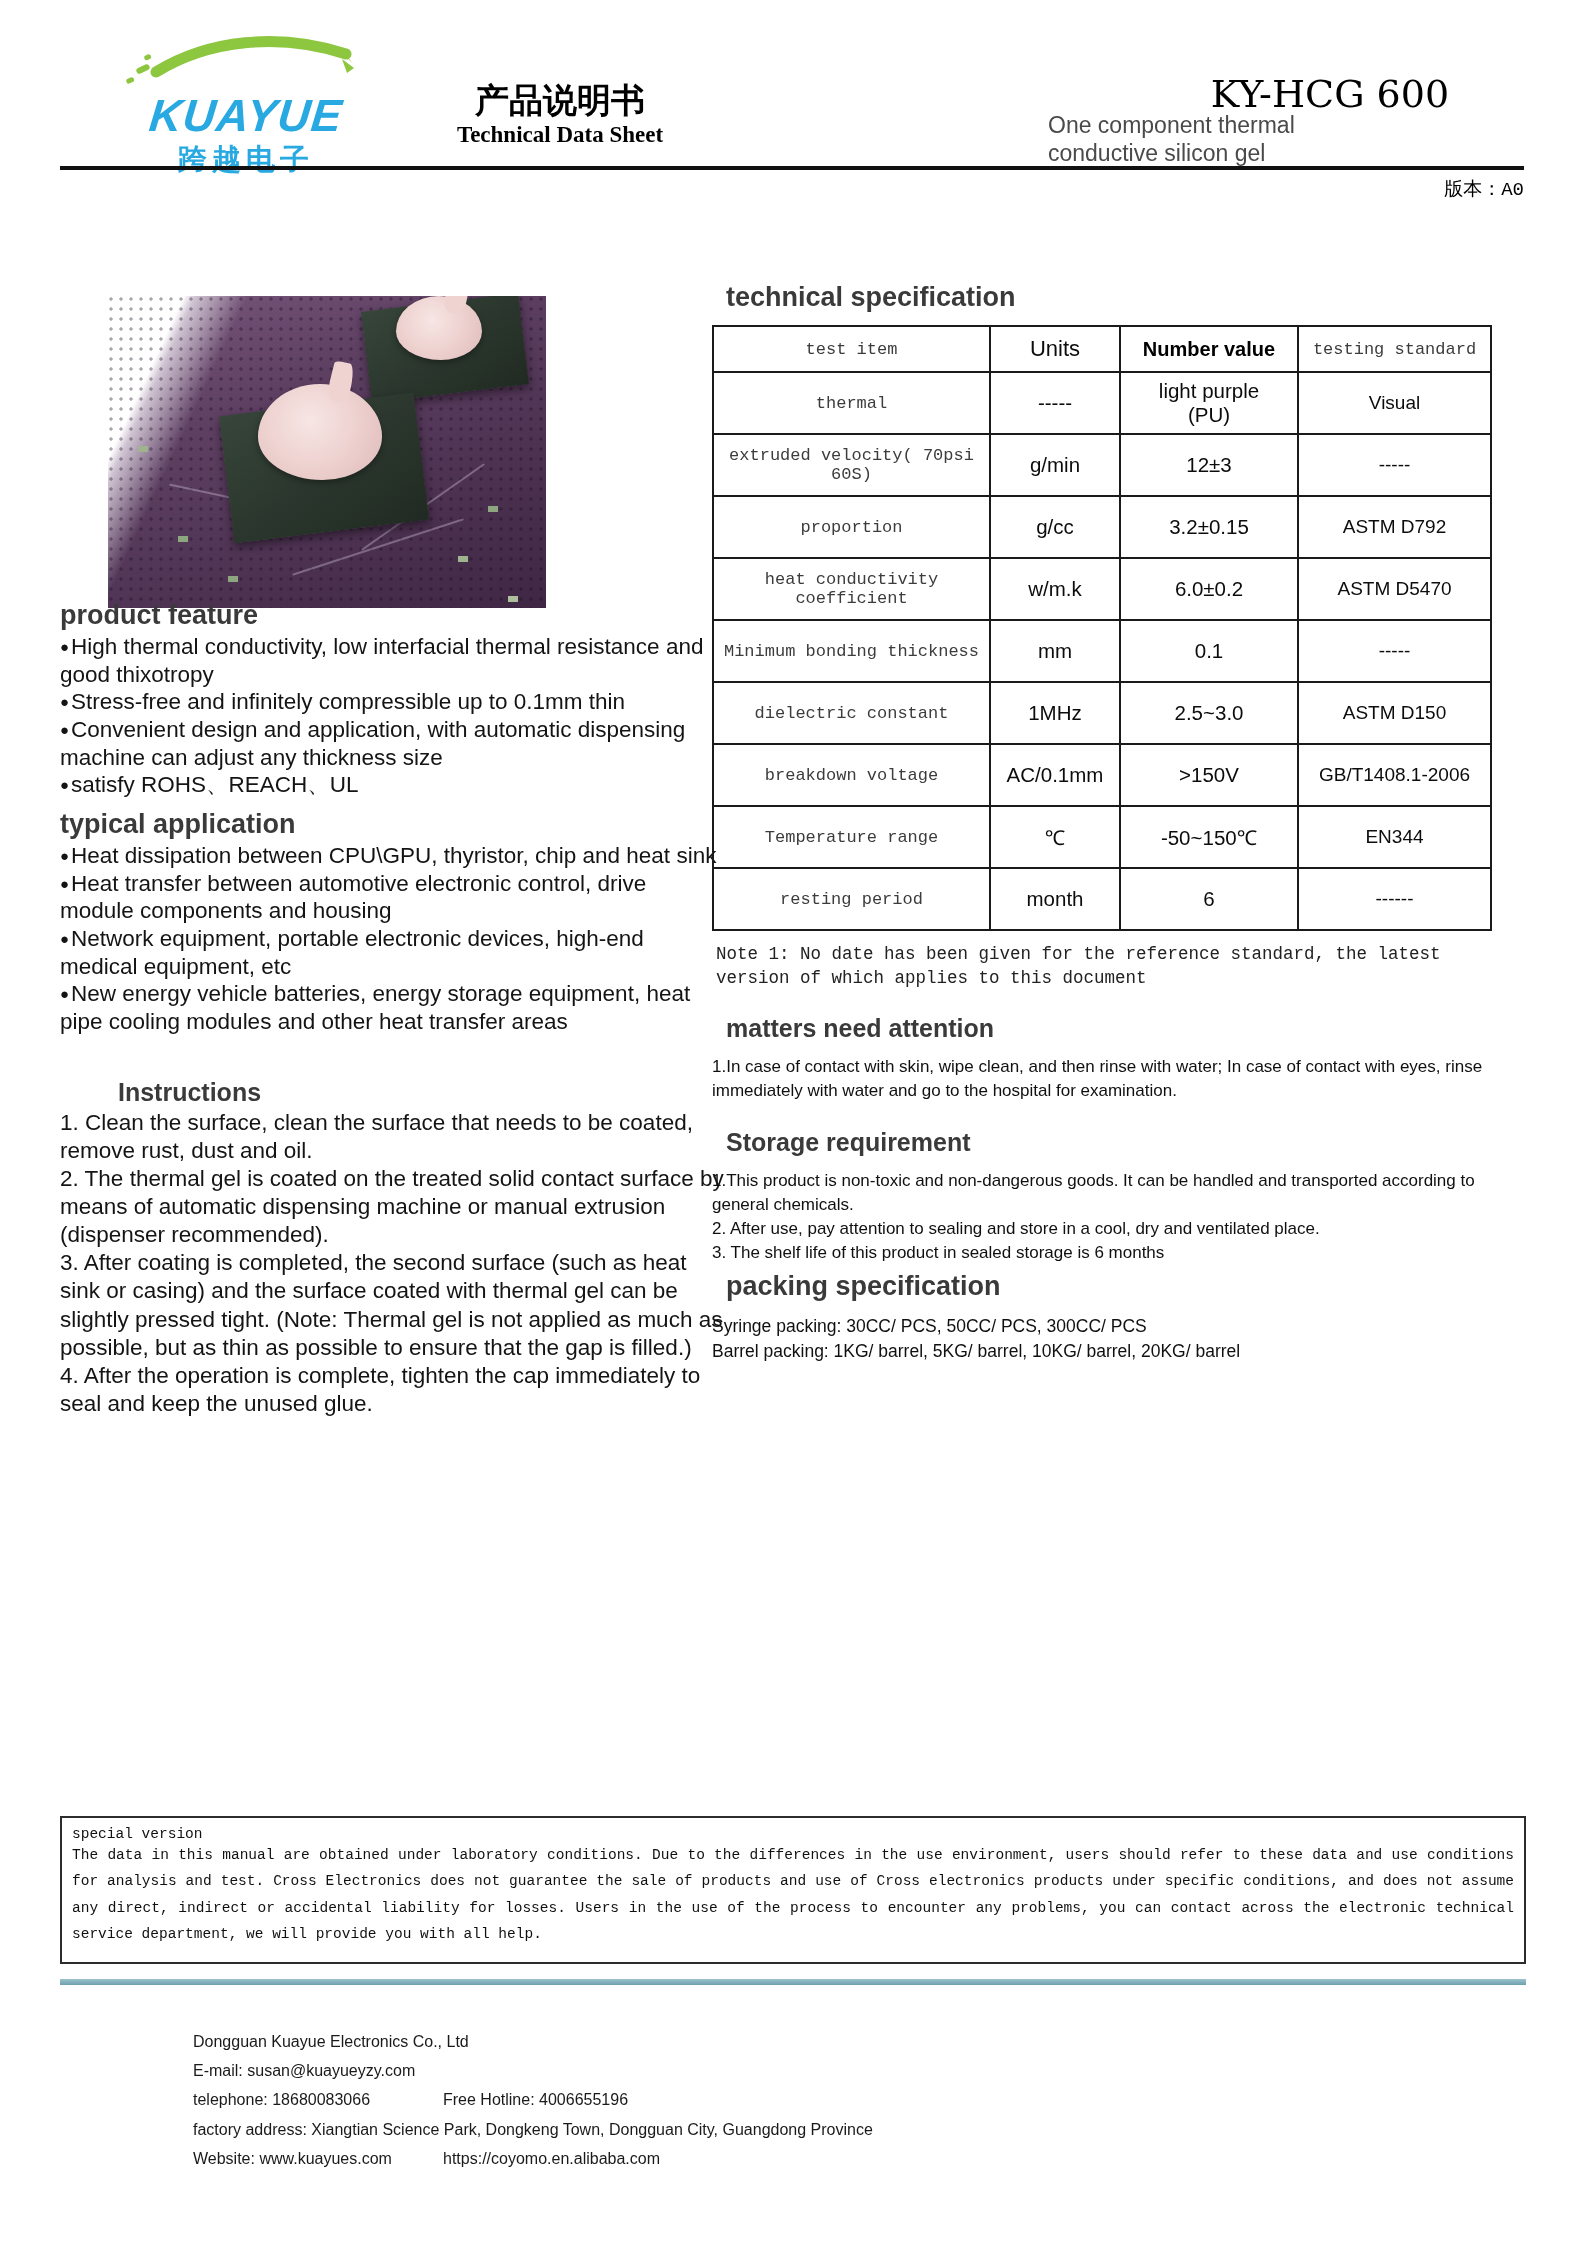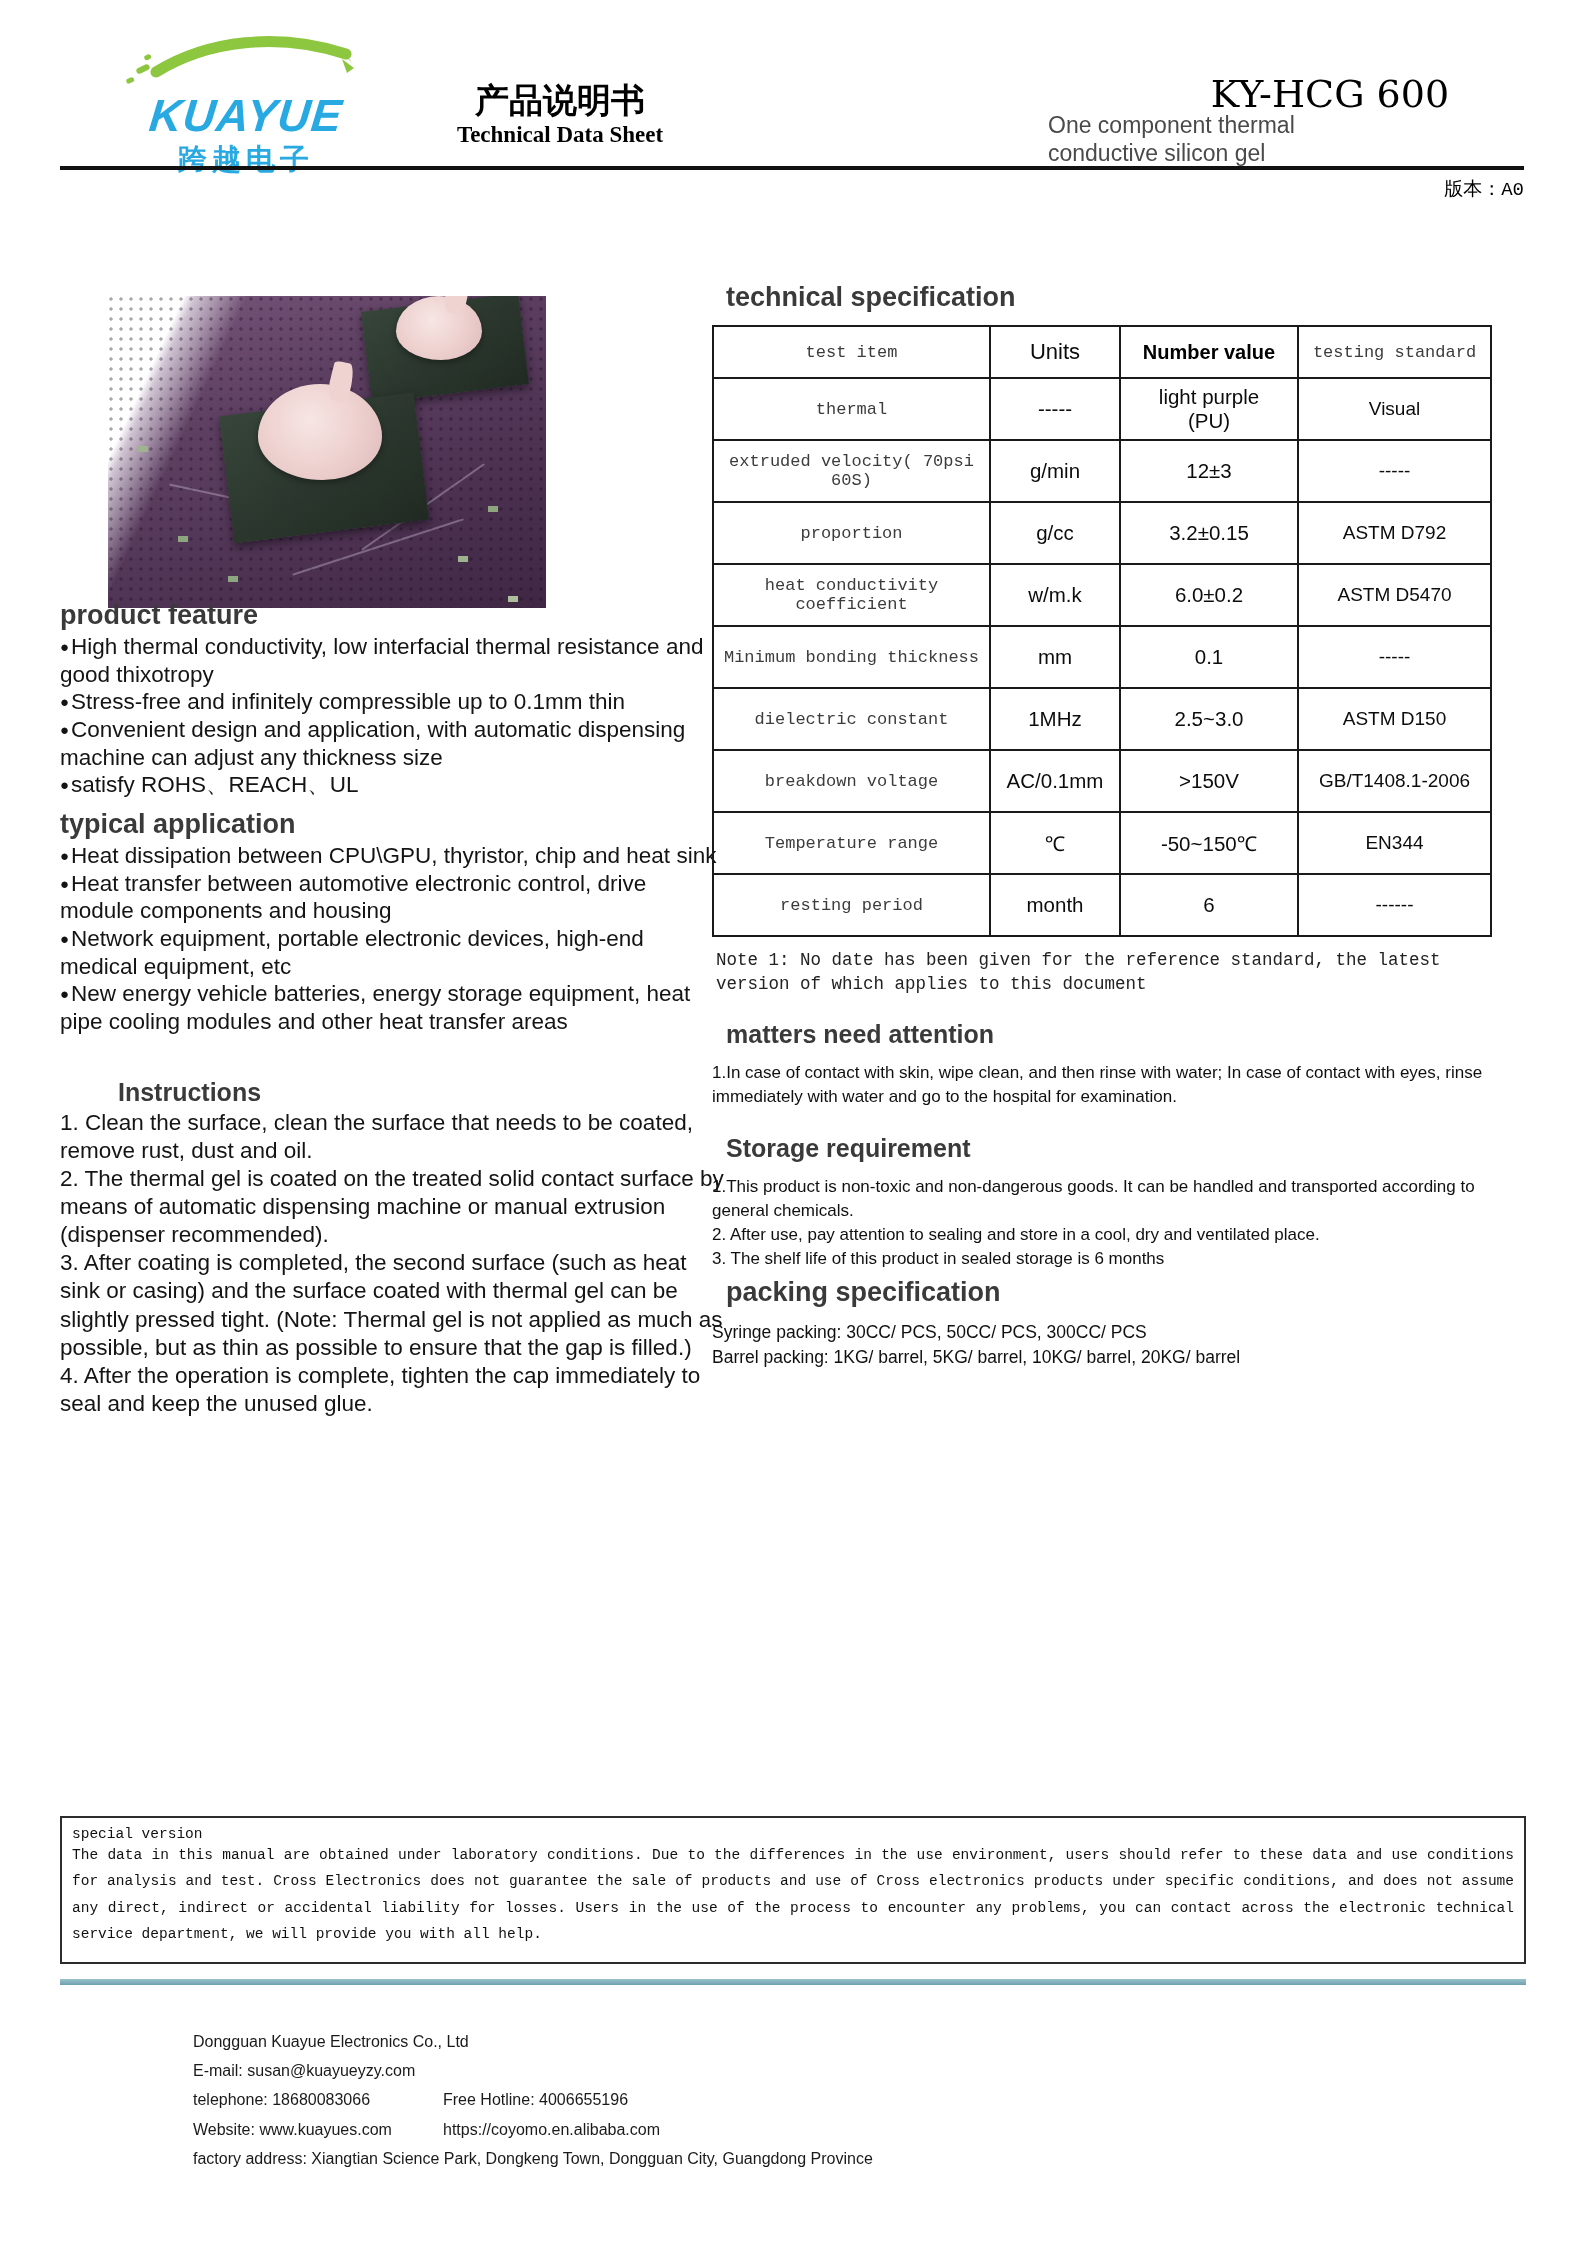"test item" table.spec tr.hdr { height: 52px -> 46px }
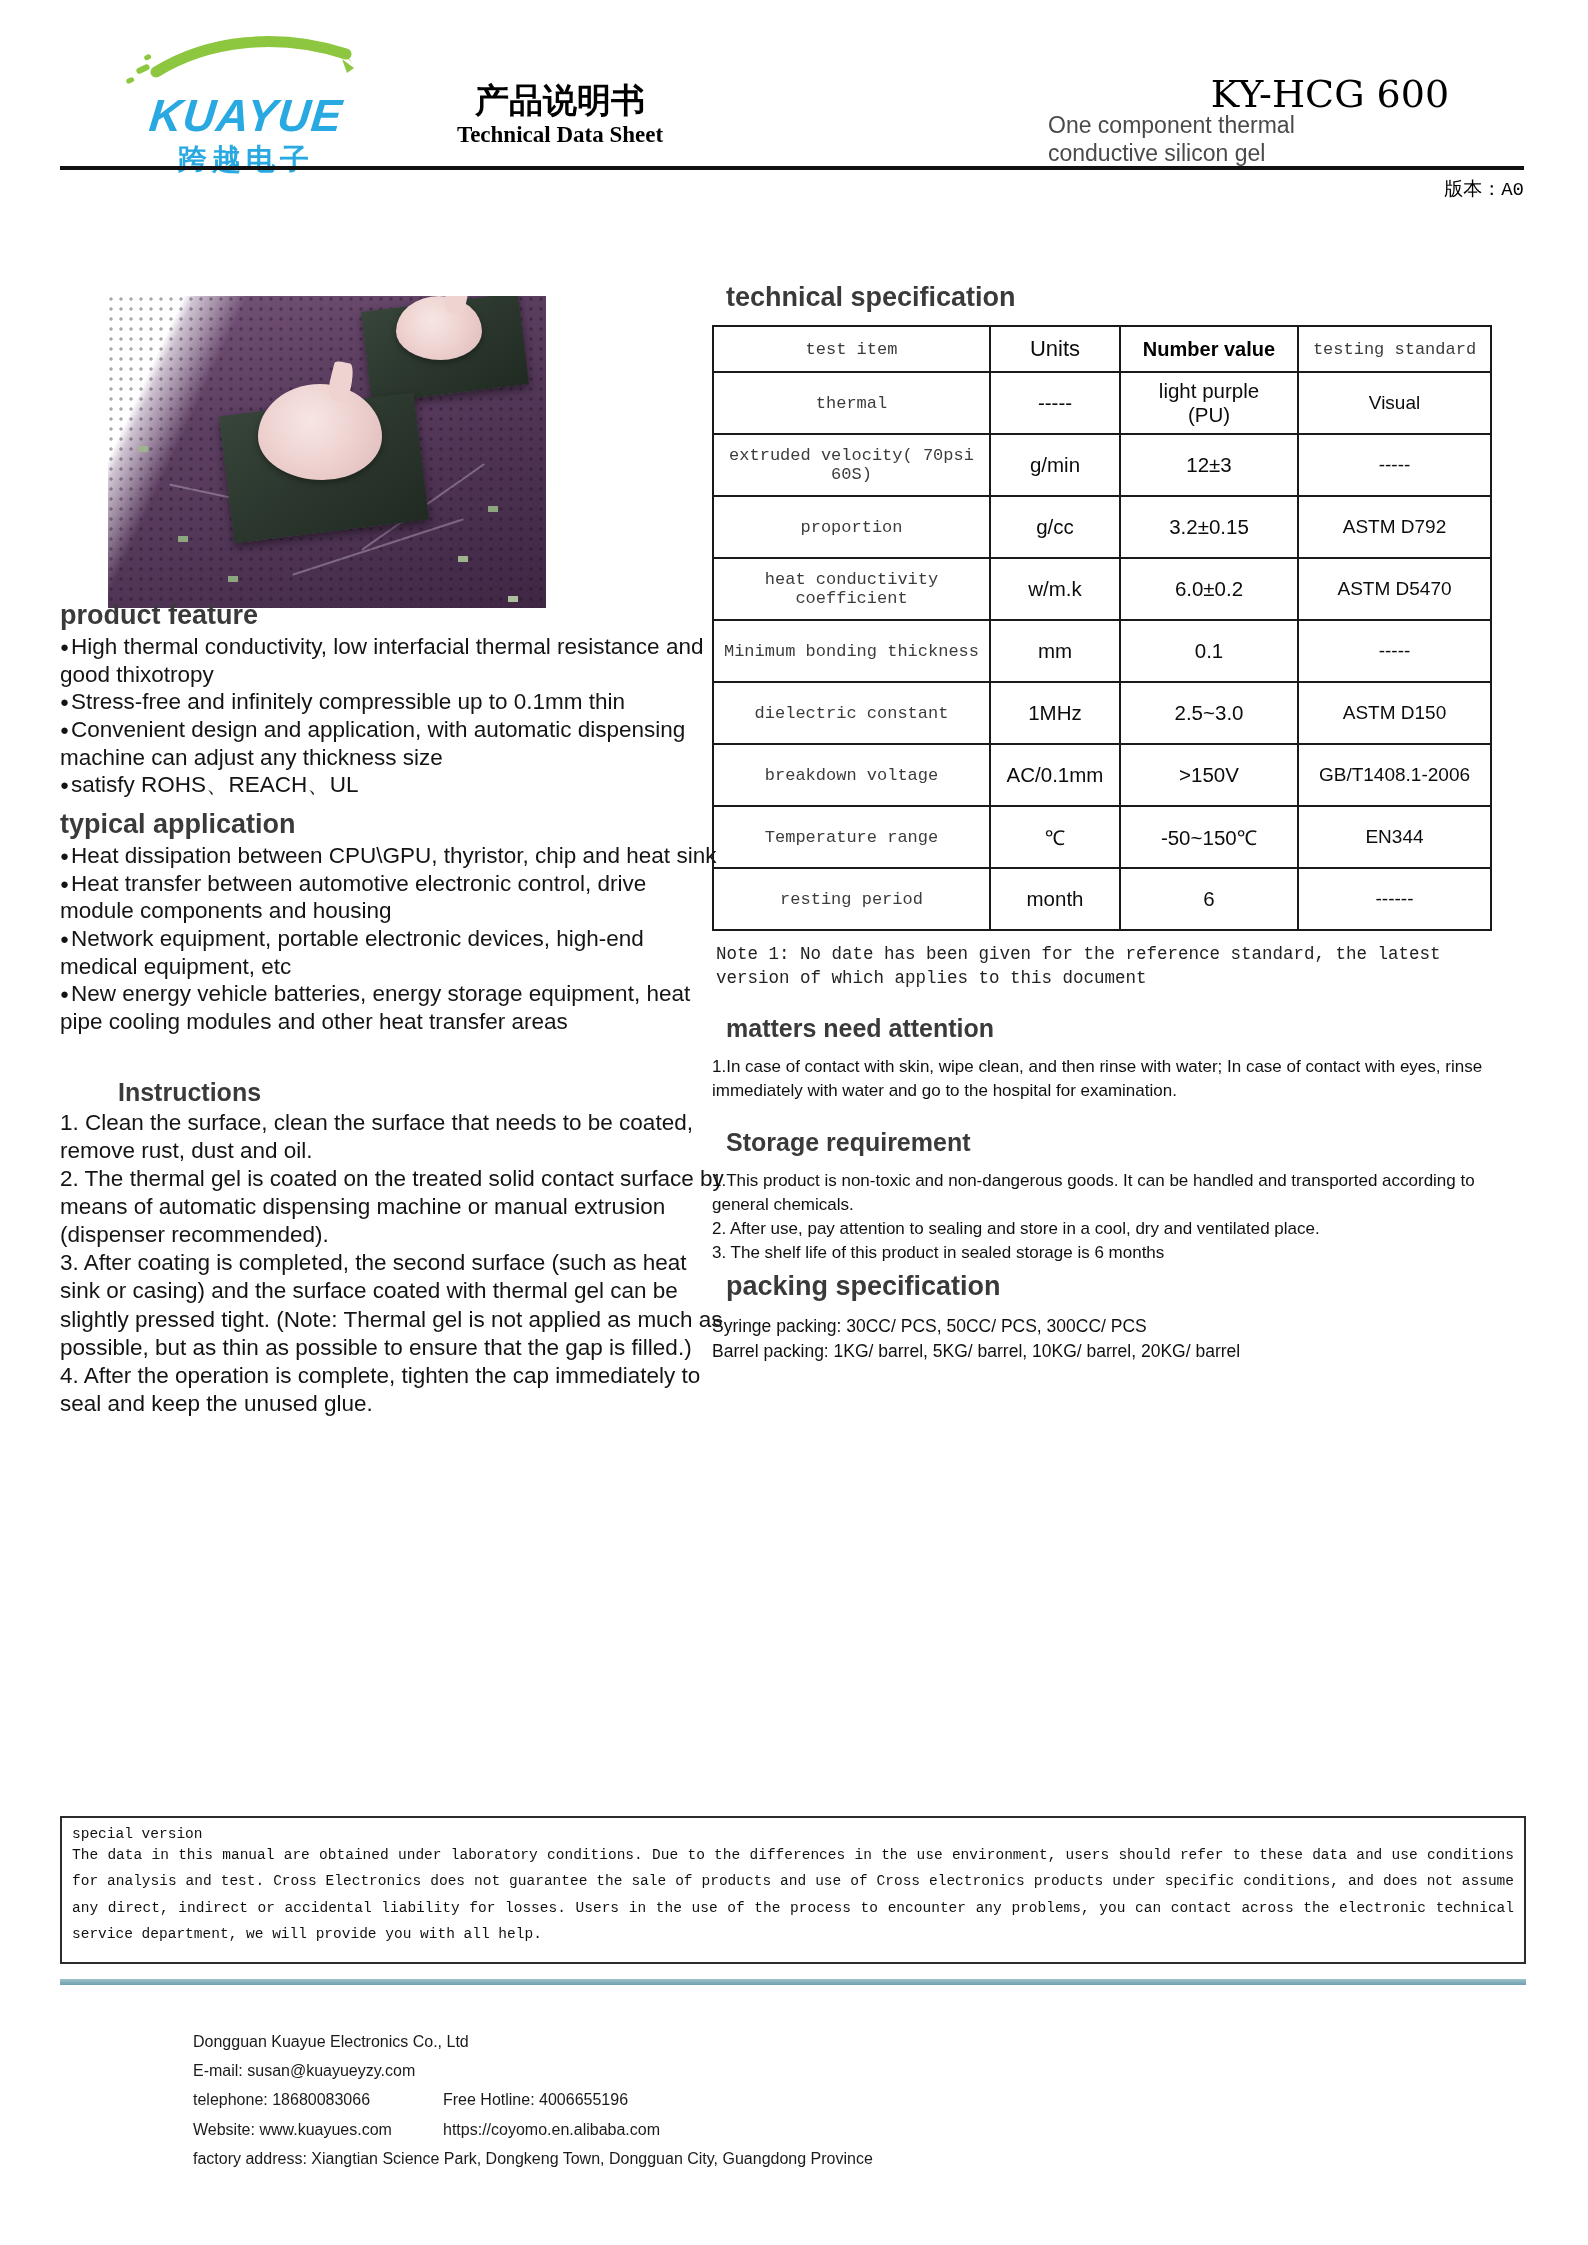"Website: www.kuayues.com" div.row { order: before "factory address: Xiangtian Science Park," -> after "factory address: Xiangtian Science Park," }
